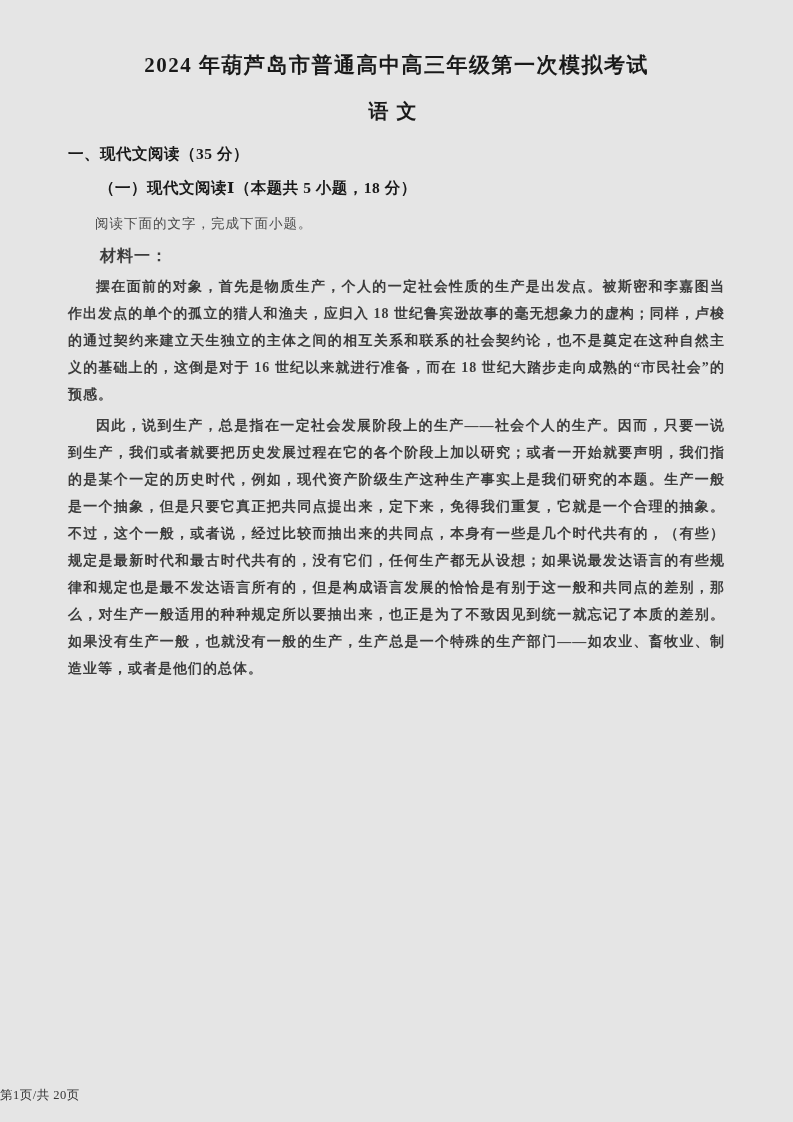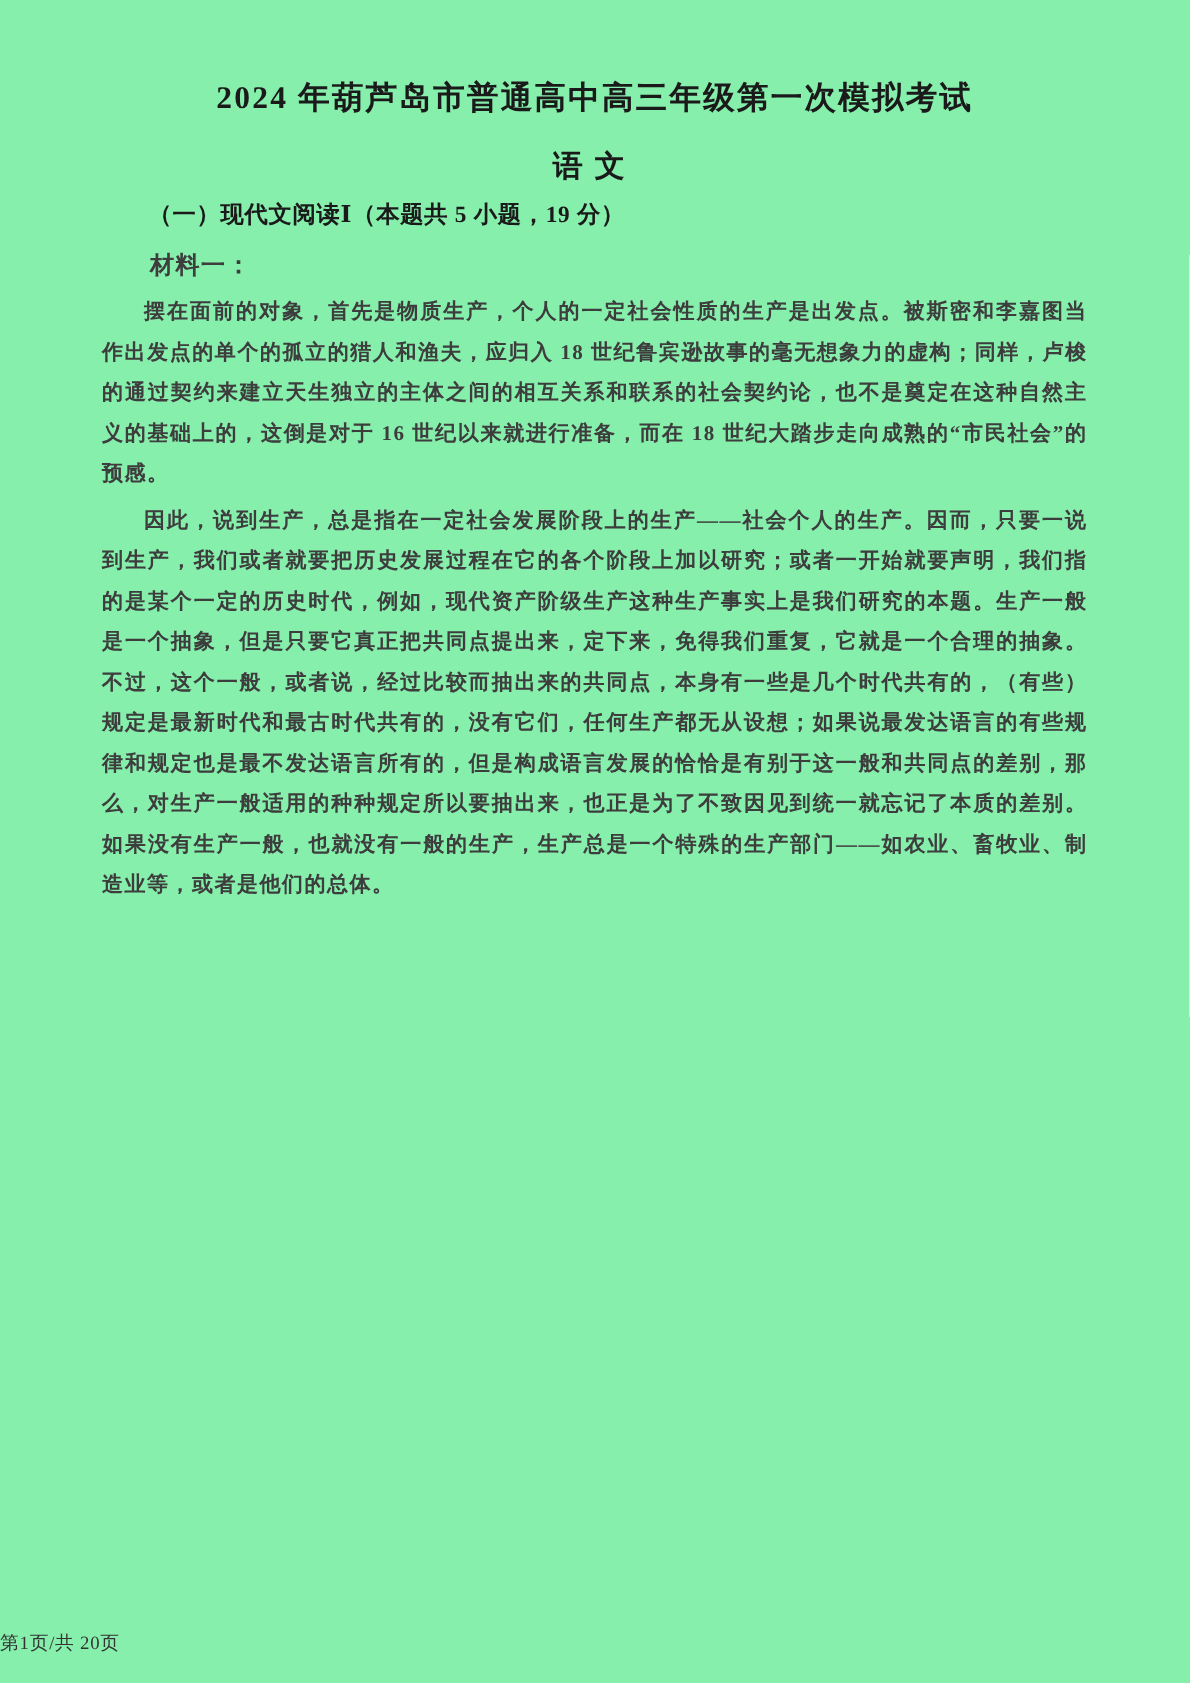"2024 年葫芦岛市普通高中高三年级第一次模拟考试" .page { background: #86efac -> #e5e5e5 }
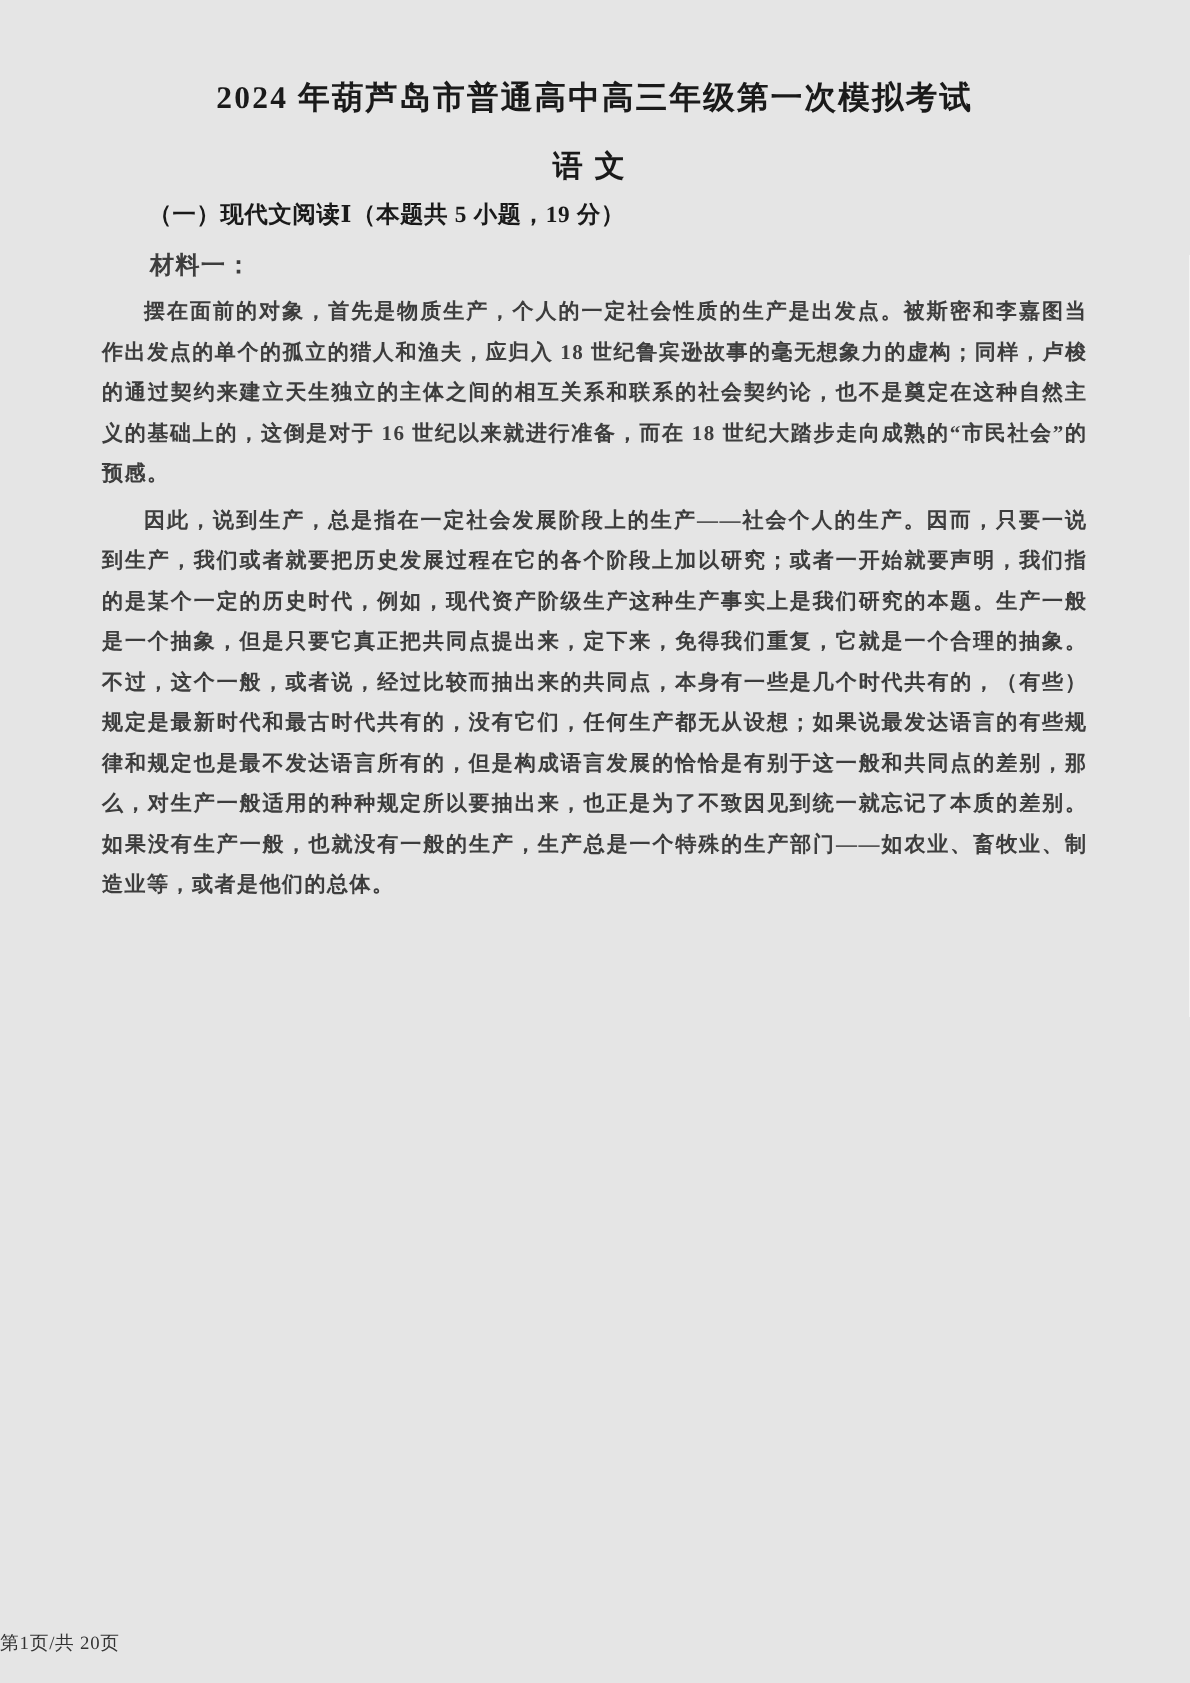"一、现代文阅读（35 分）" p.section-heading { html: none -> <p>一、现代文阅读（35 分）</p> }
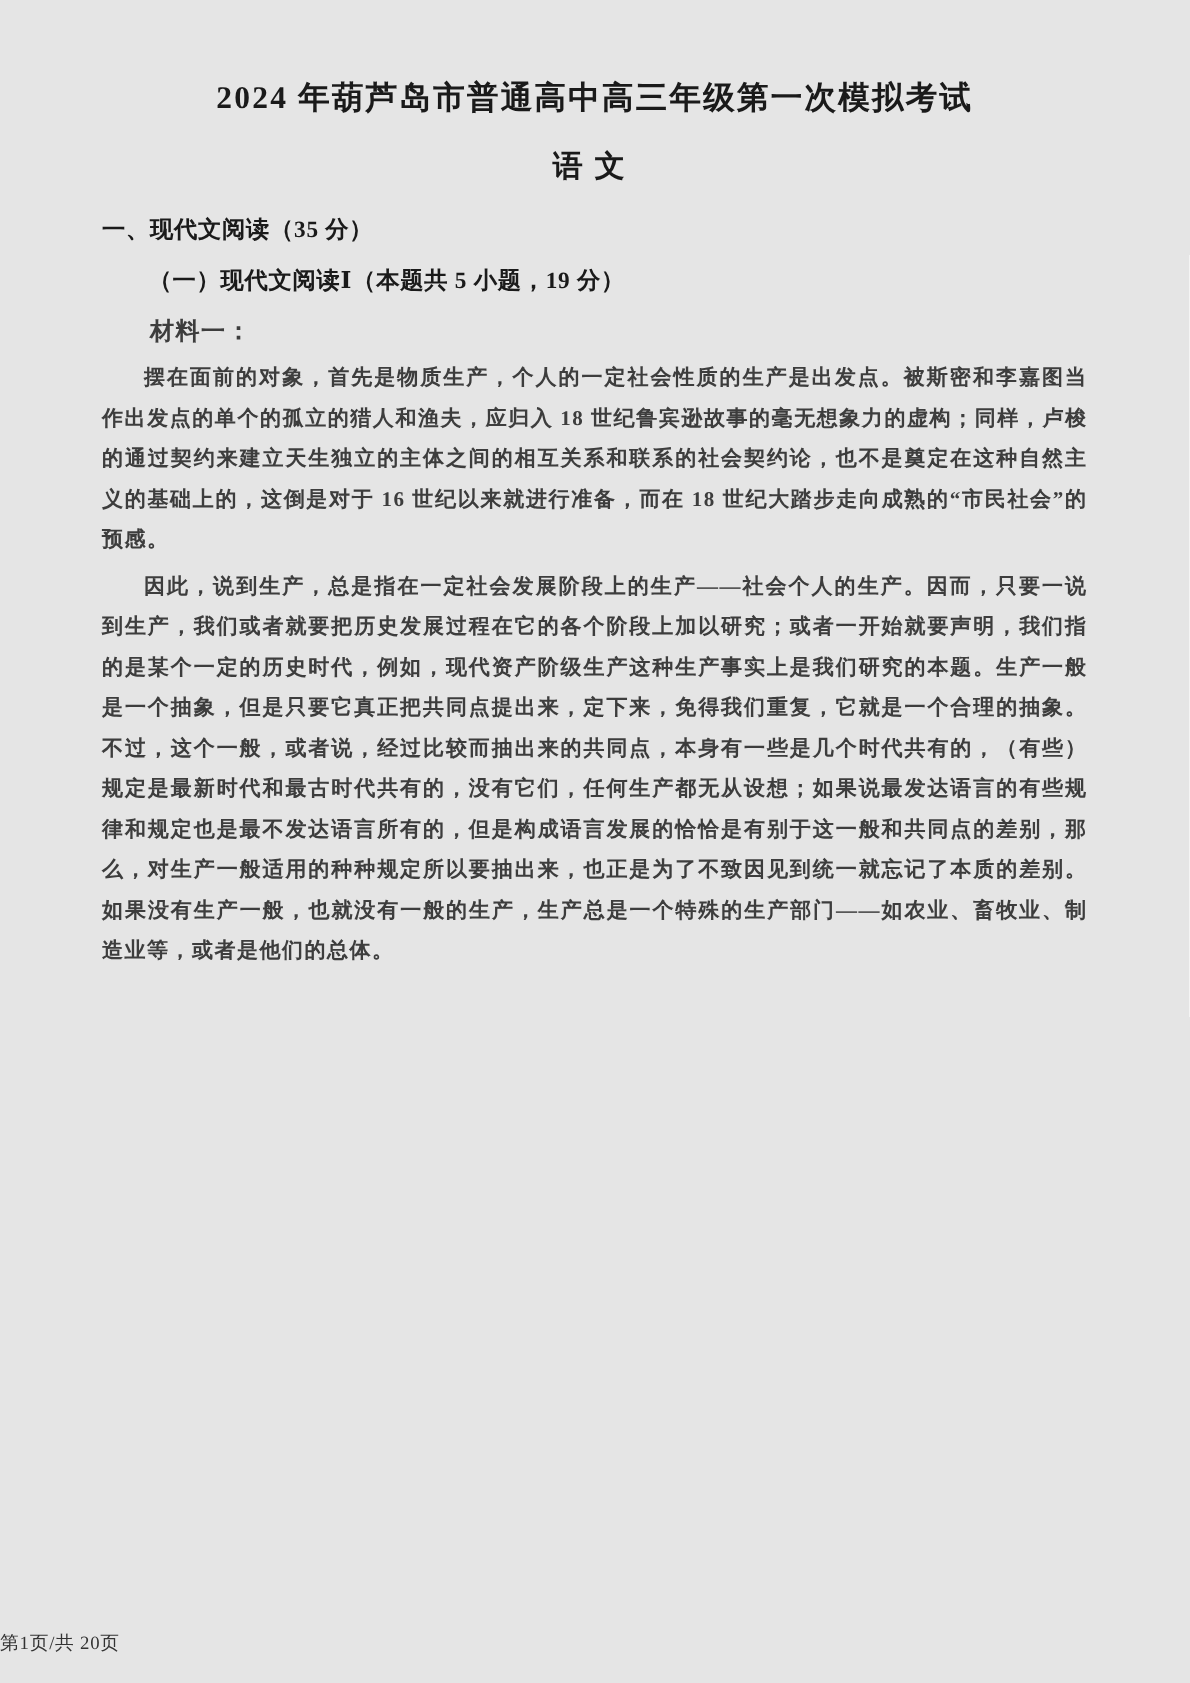"（一）现代文阅读Ⅰ（本题共 5 小题，19 分）" p.subsection-heading { text: 19 -> 18 }
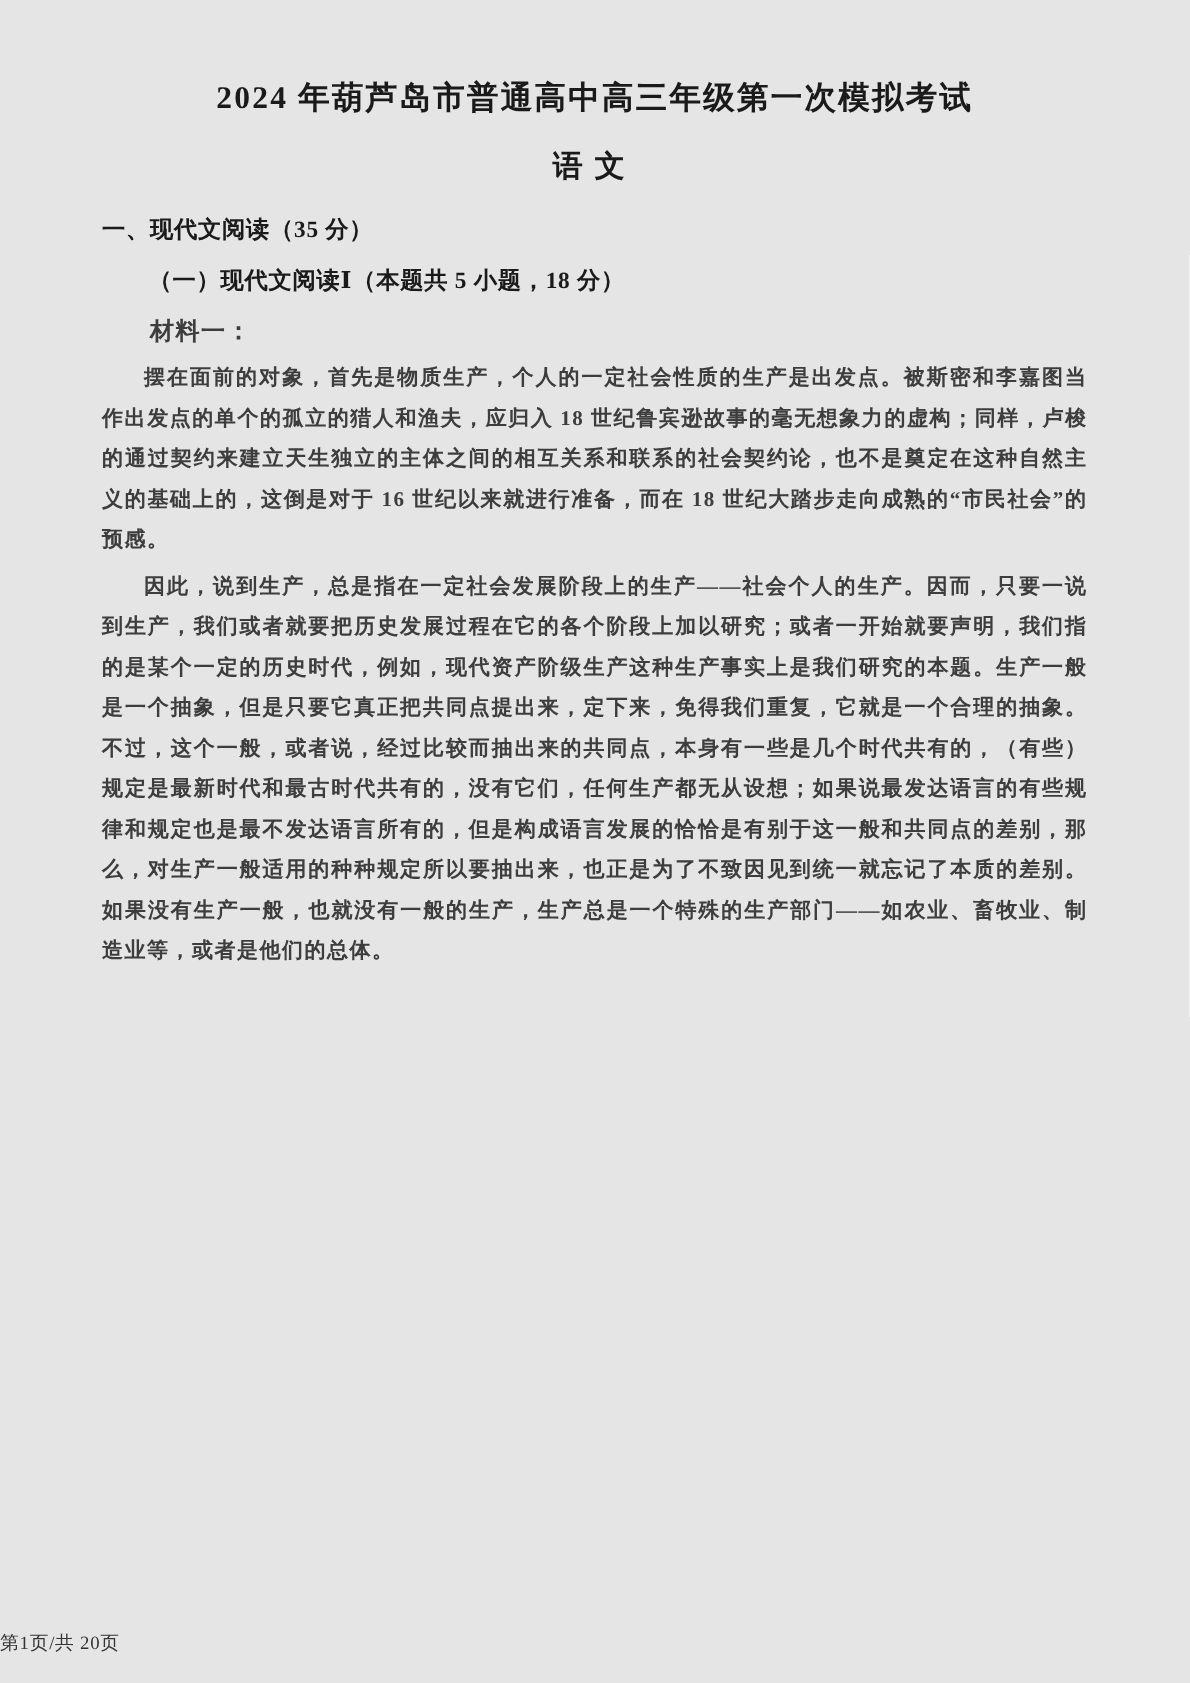"阅读下面的文字，完成下面小题。" p.passage-intro { html: none -> <p>阅读下面的文字，完成下面小题。</p> }
